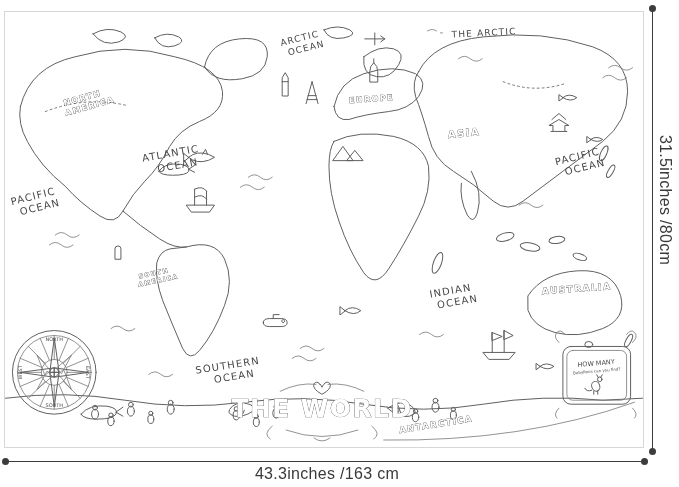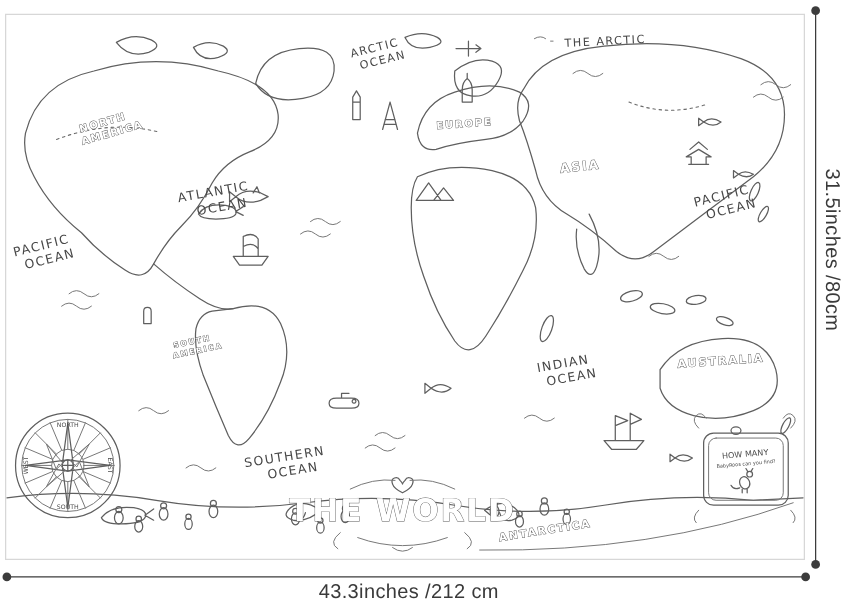"43.3inches /212 cm" div.dim-width { text: /212 -> /163 }
